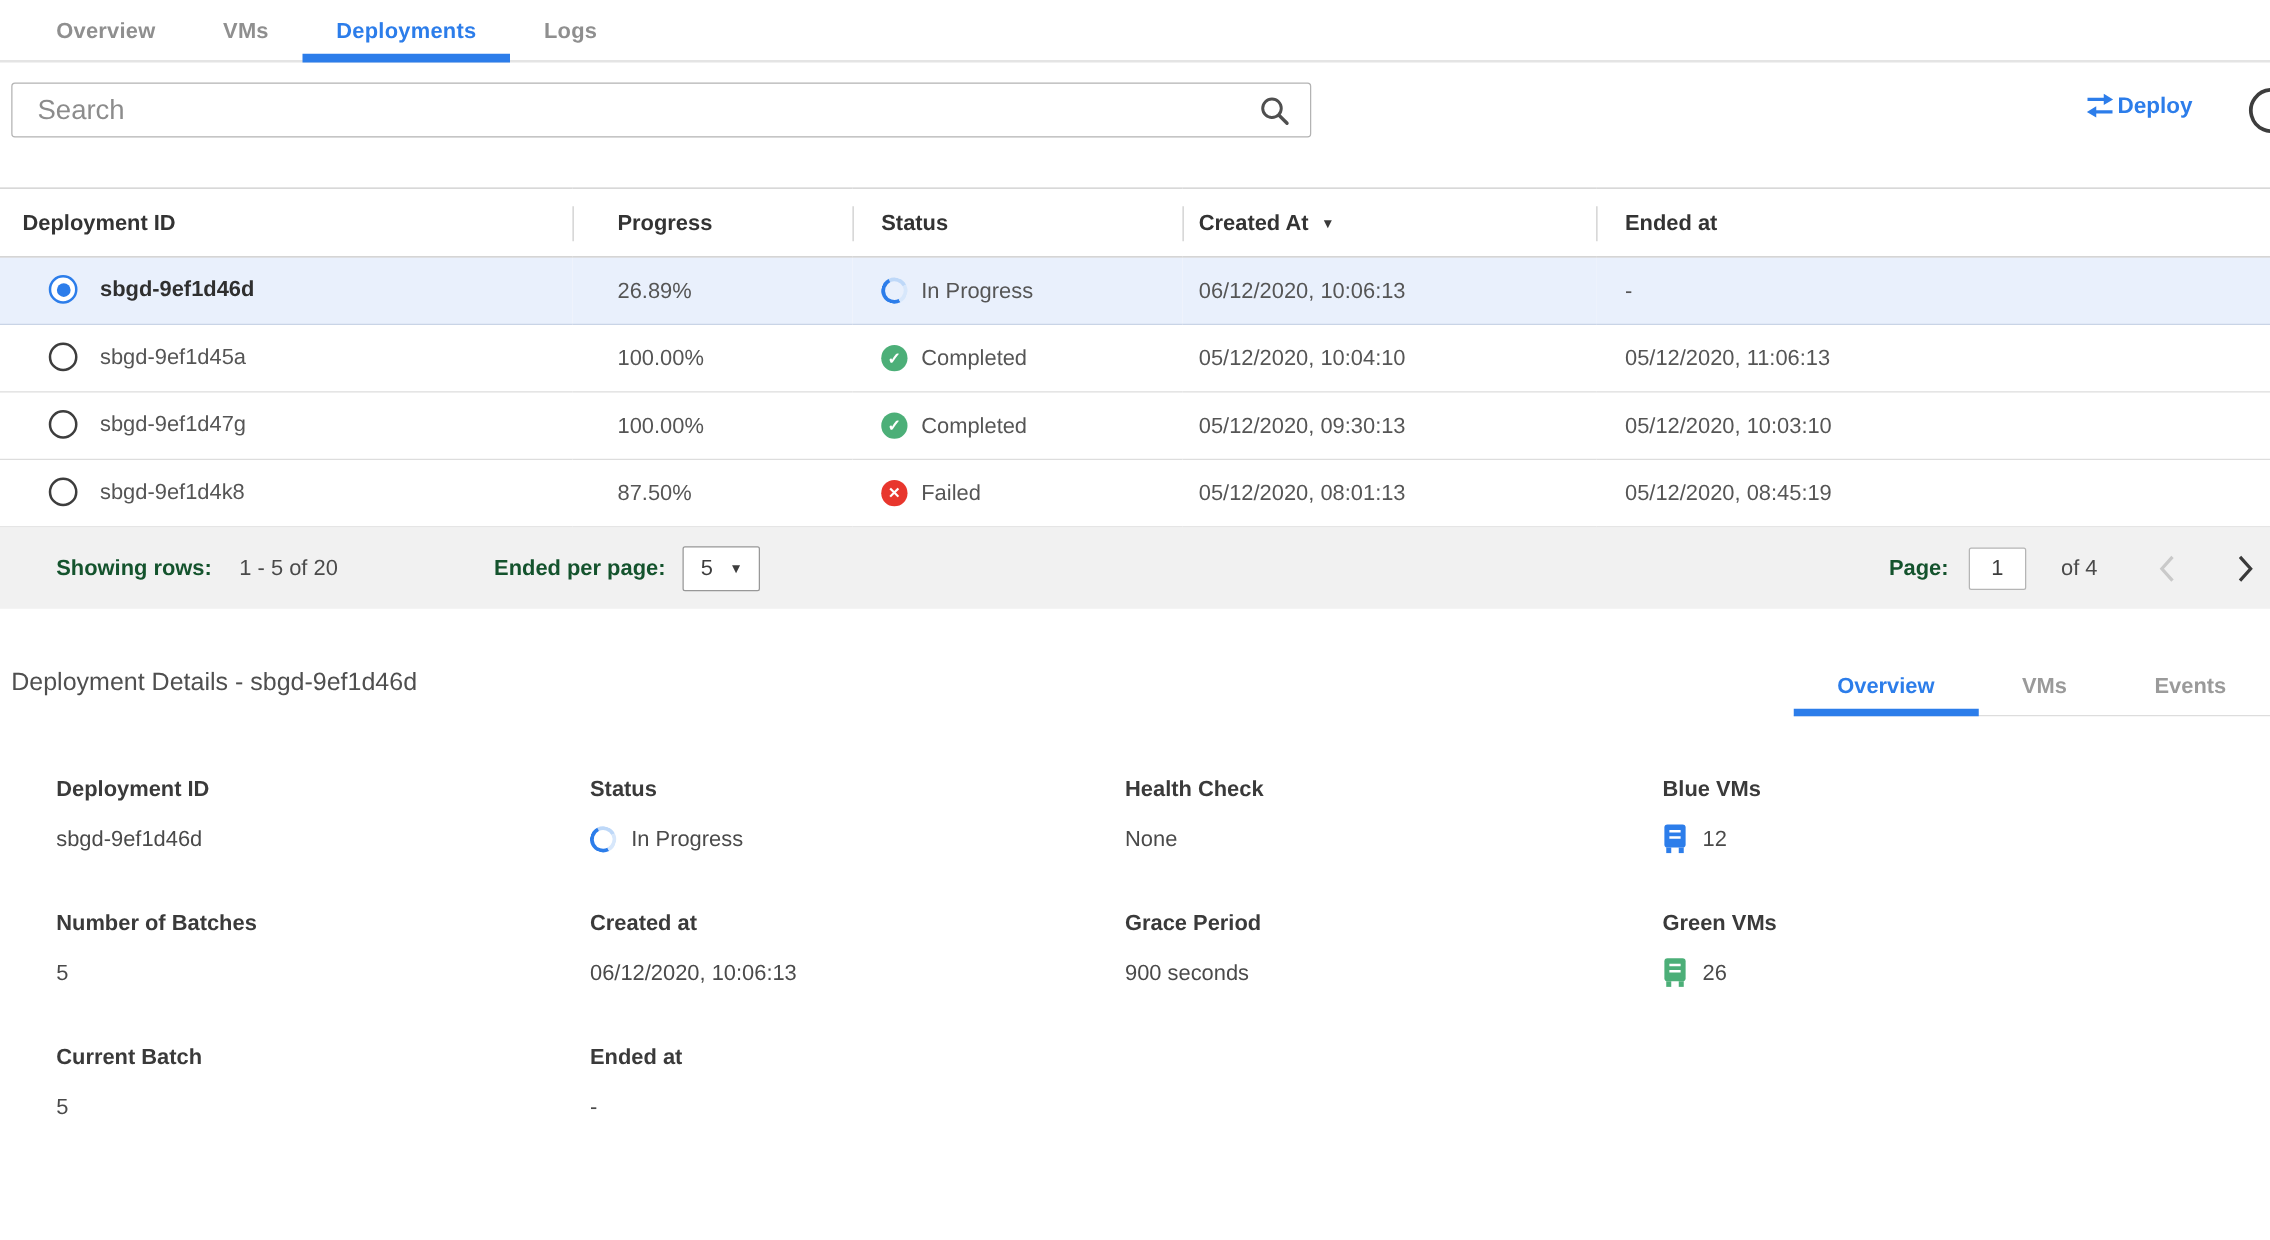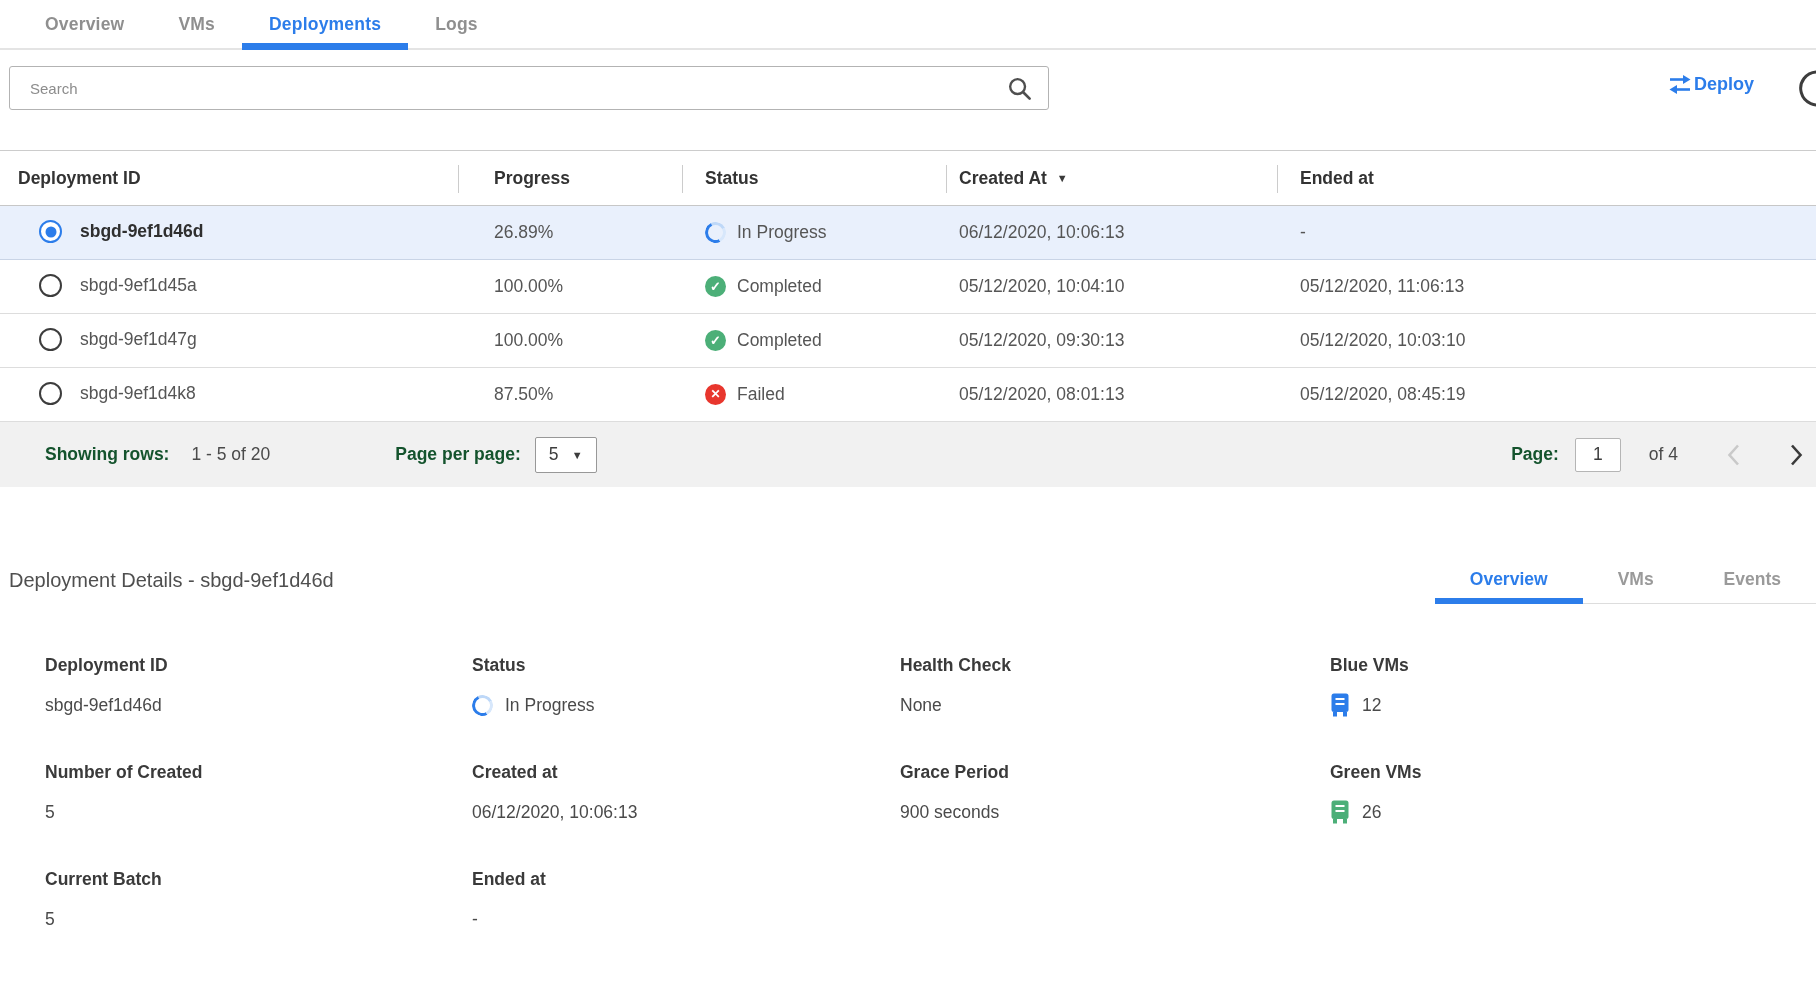"Search" .searchbox input { font-size: 15px -> 22px }
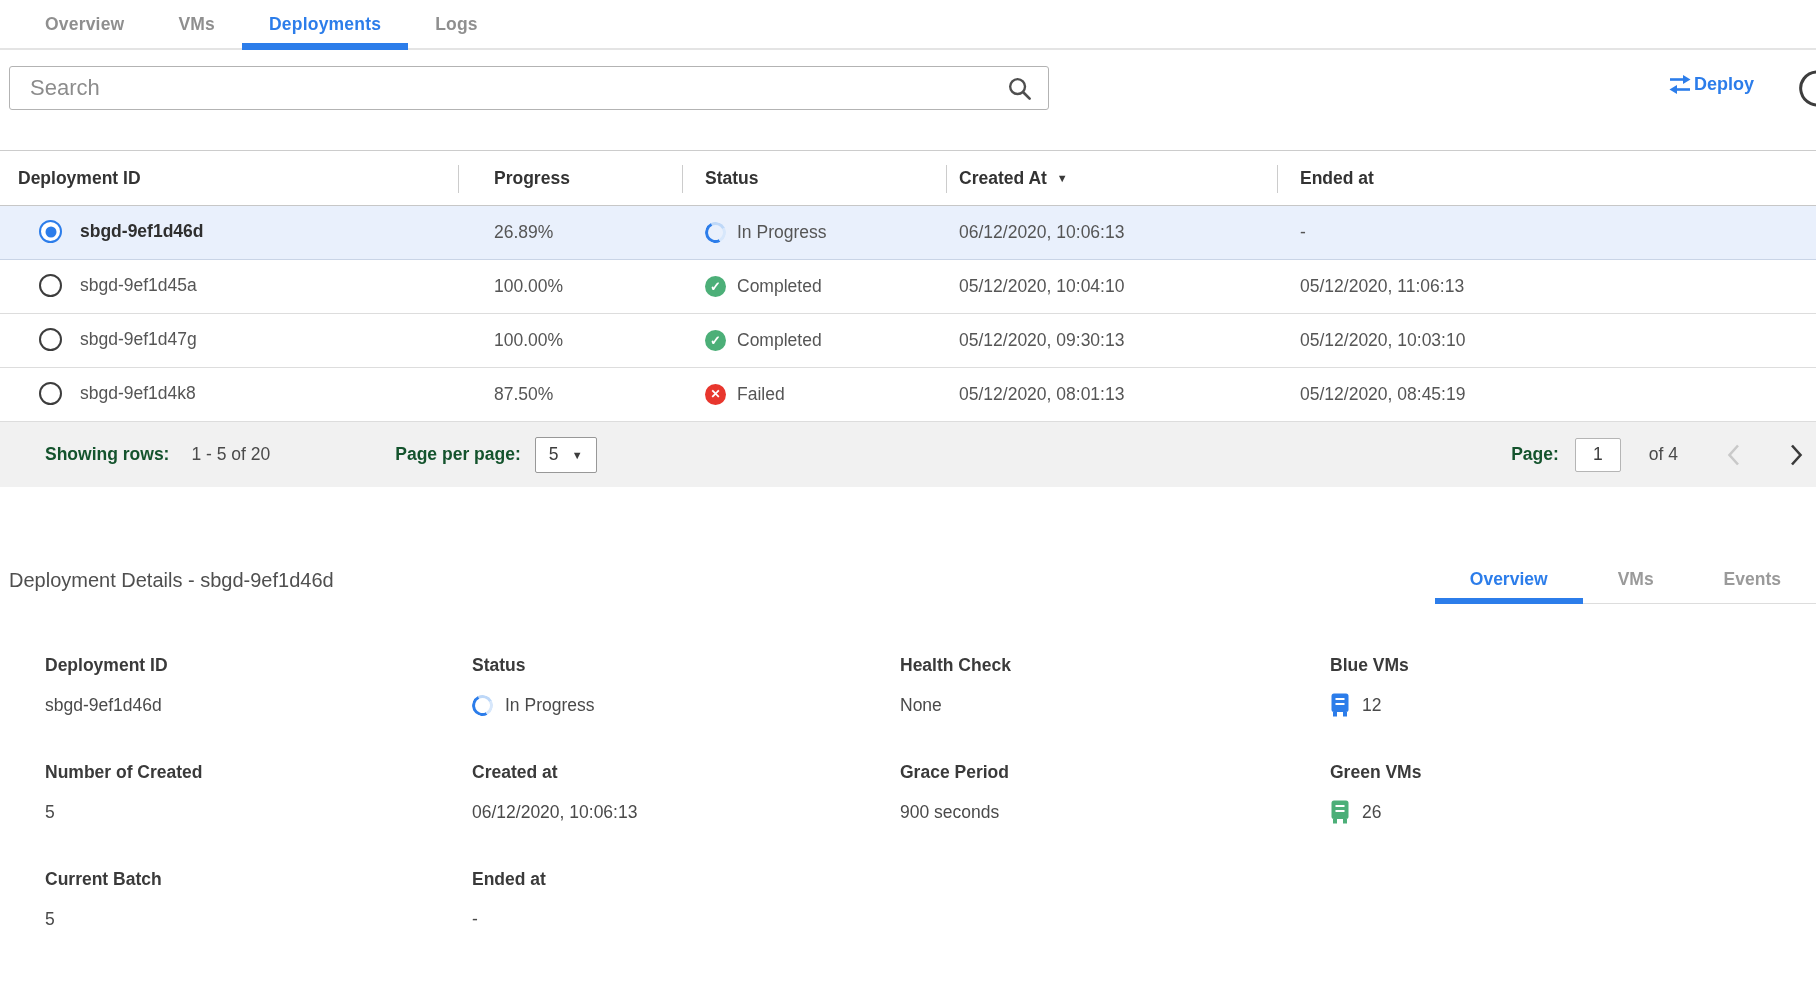"Page per page:" span.pg-bold { text: Page -> Ended }
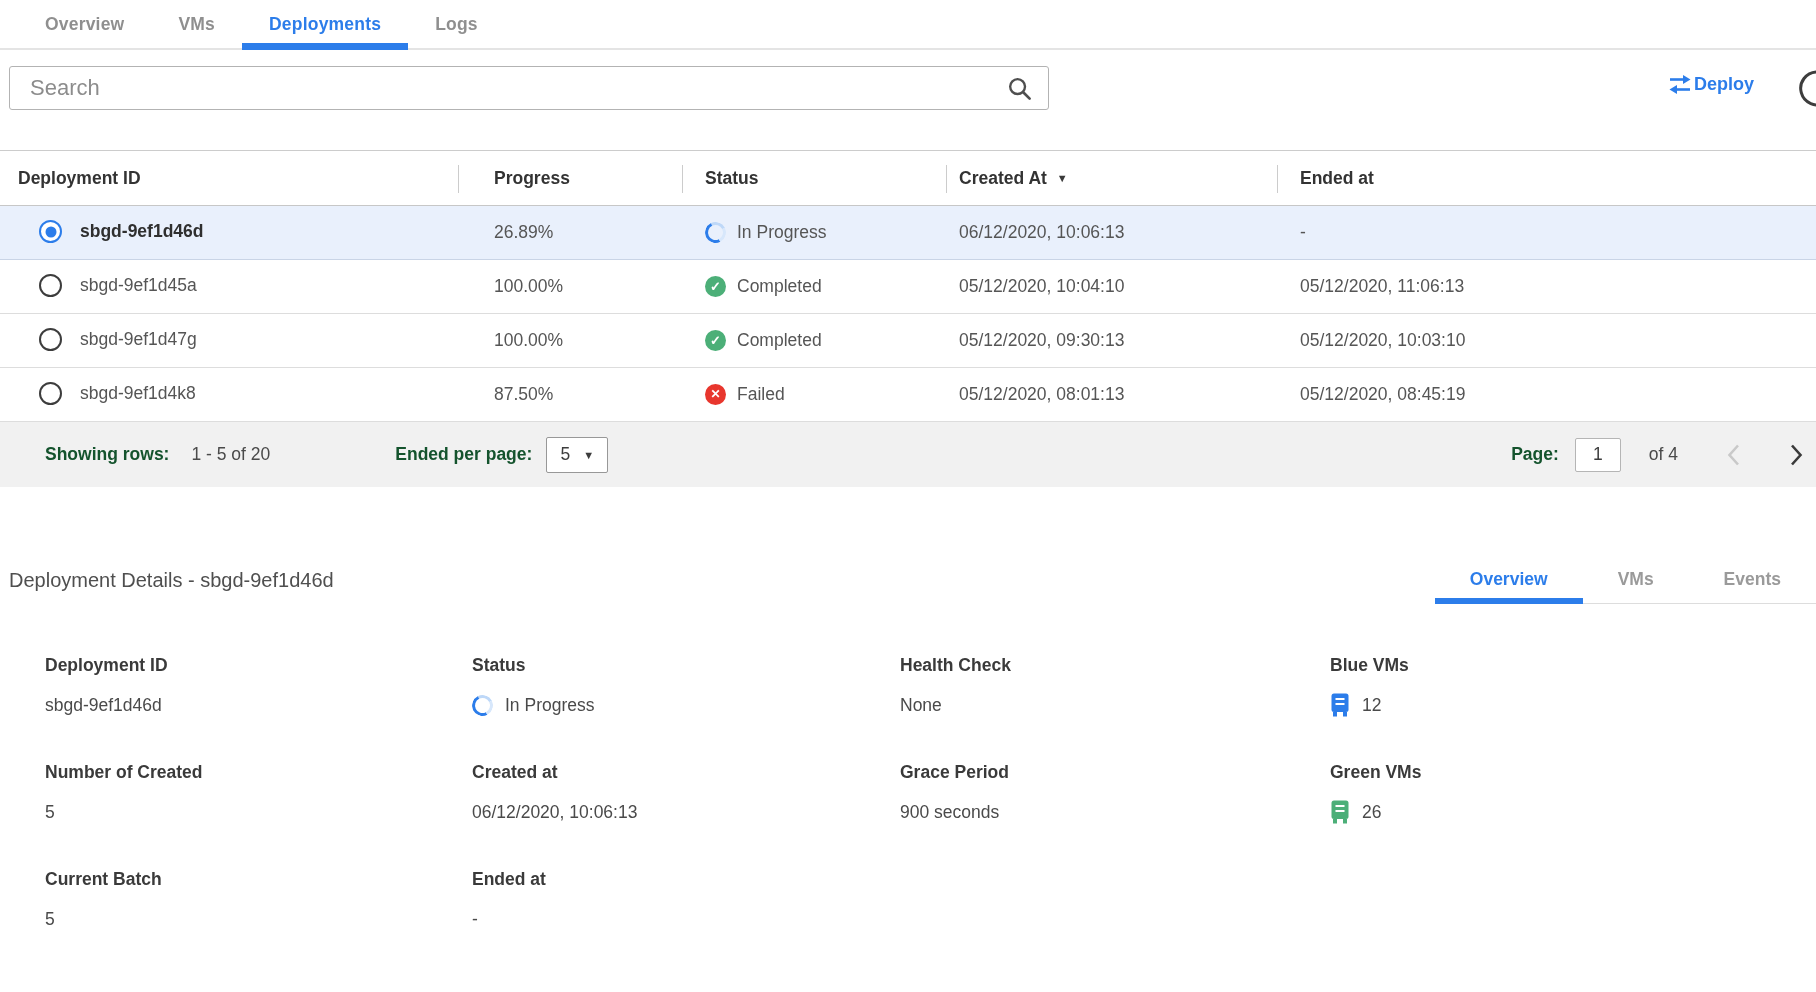"Deployment Details - sbgd-9ef1d46d" .details-header { align-items: flex-start -> center; margin-top: 82px -> 48px }
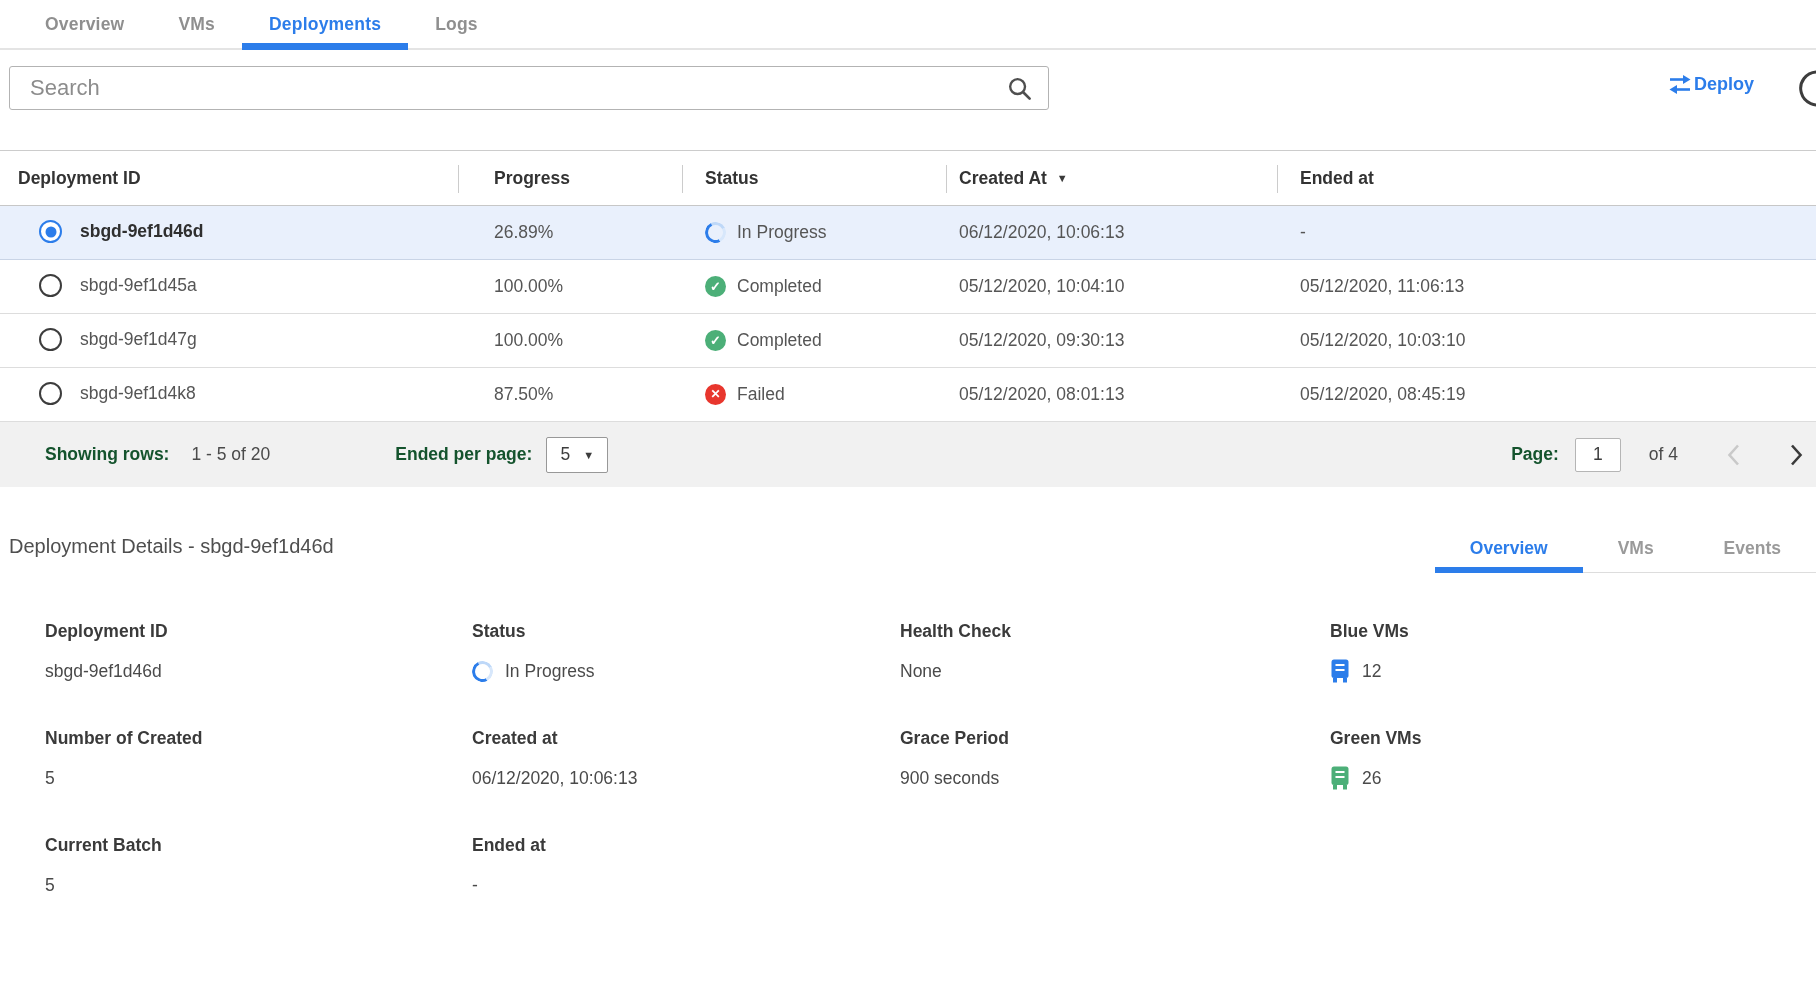"Number of Created" div.flabel { text: Created -> Batches }
